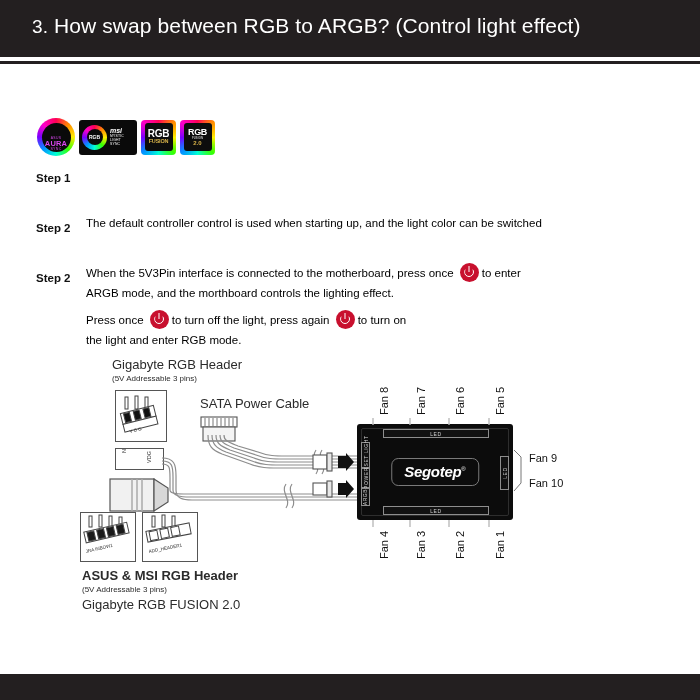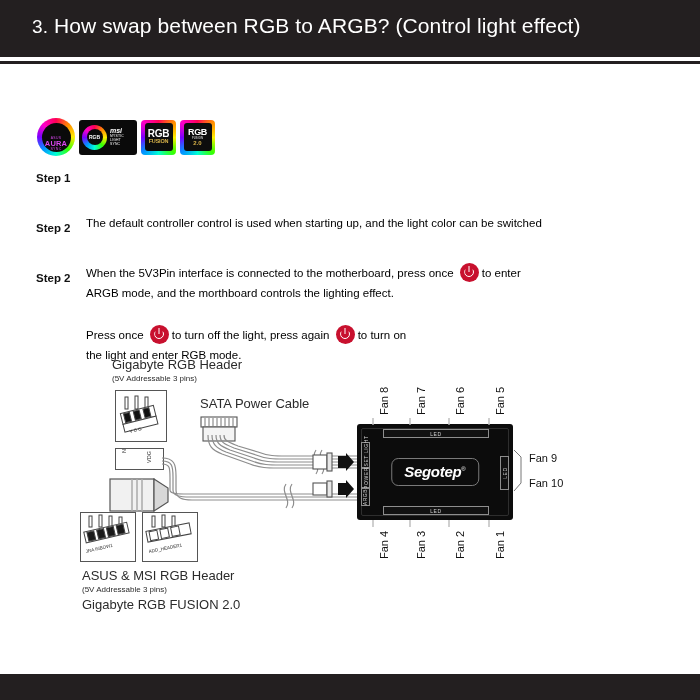"Press once to turn off" div.step-body { top: 284px -> 269px }
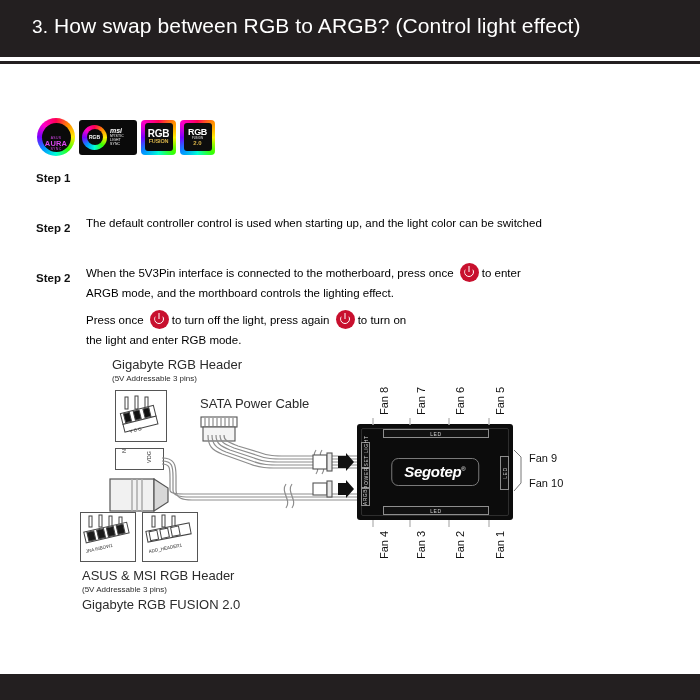"ASUS & MSI RGB Header" div.dlabel { font-weight: none -> bold }
